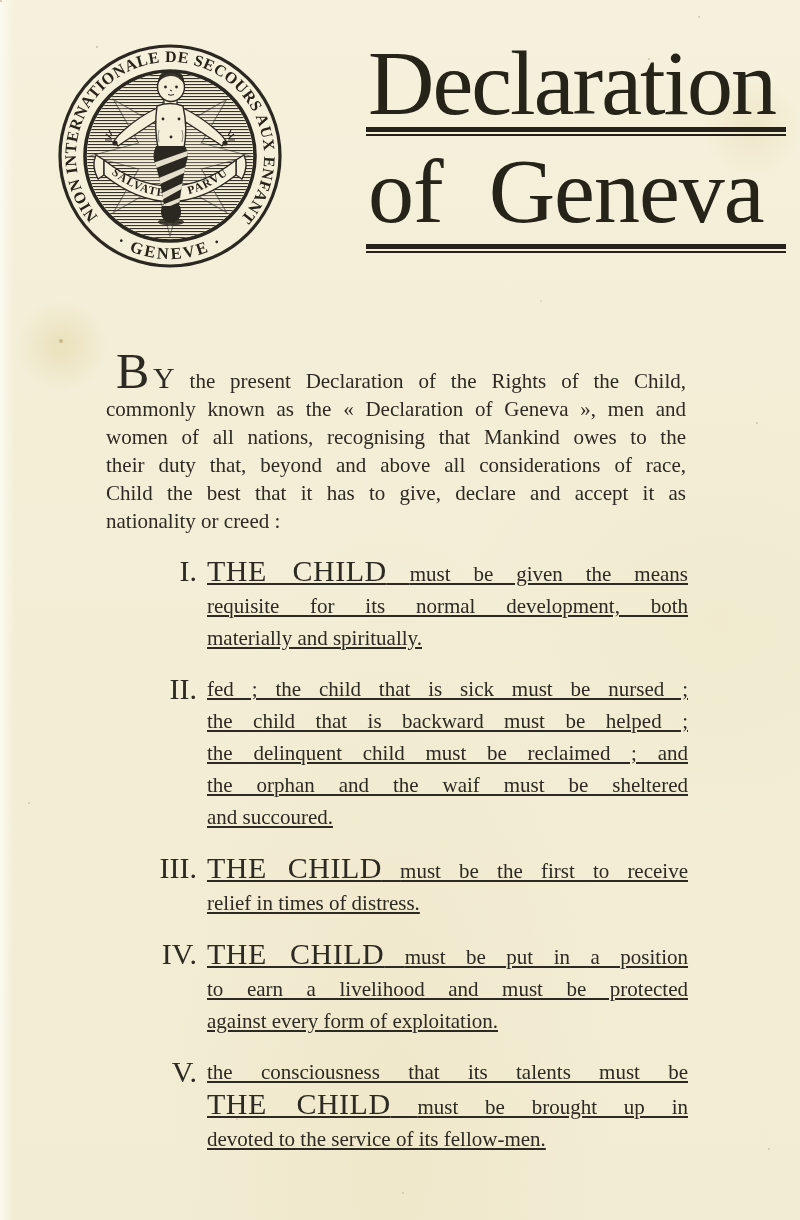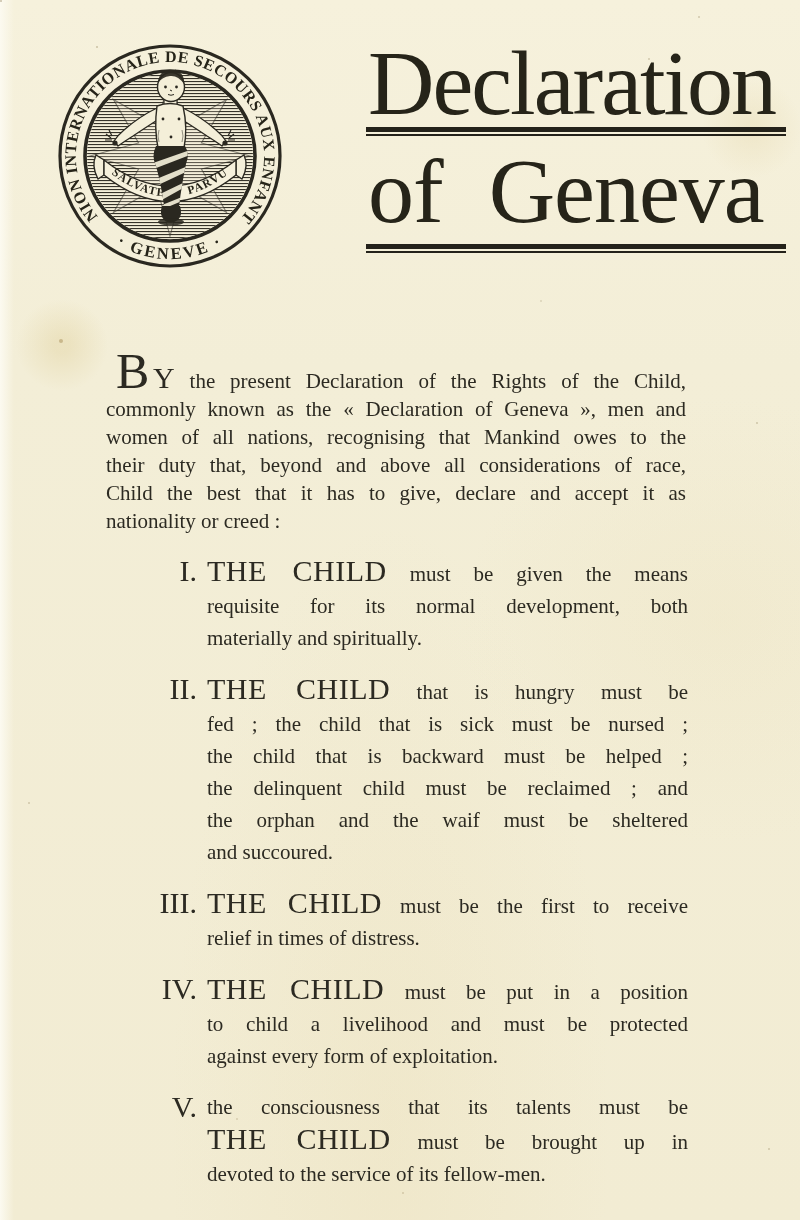"THE CHILD must be given" .article-body { text-decoration: none -> underline }
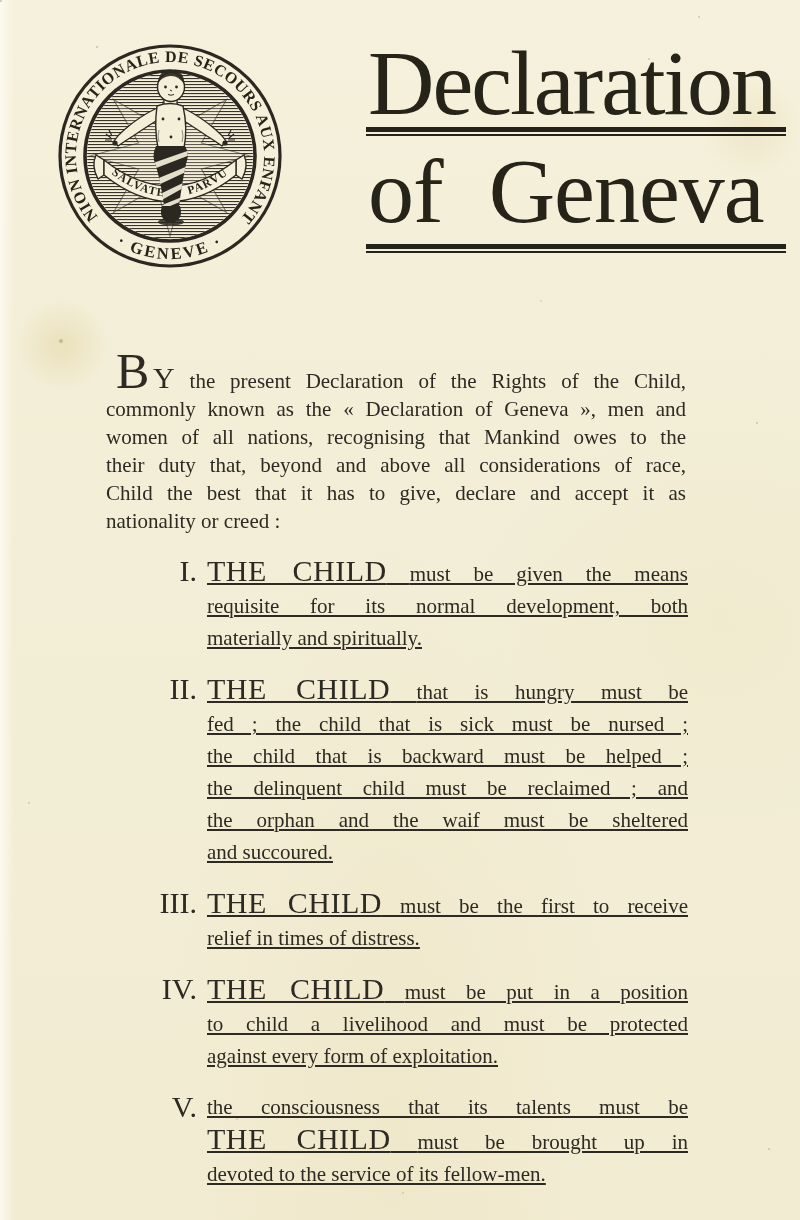"THE CHILD that is hungry" div.jline { html: <div><span>THE CHILD</span> <span>that is hungry must be</span></div> -> none }
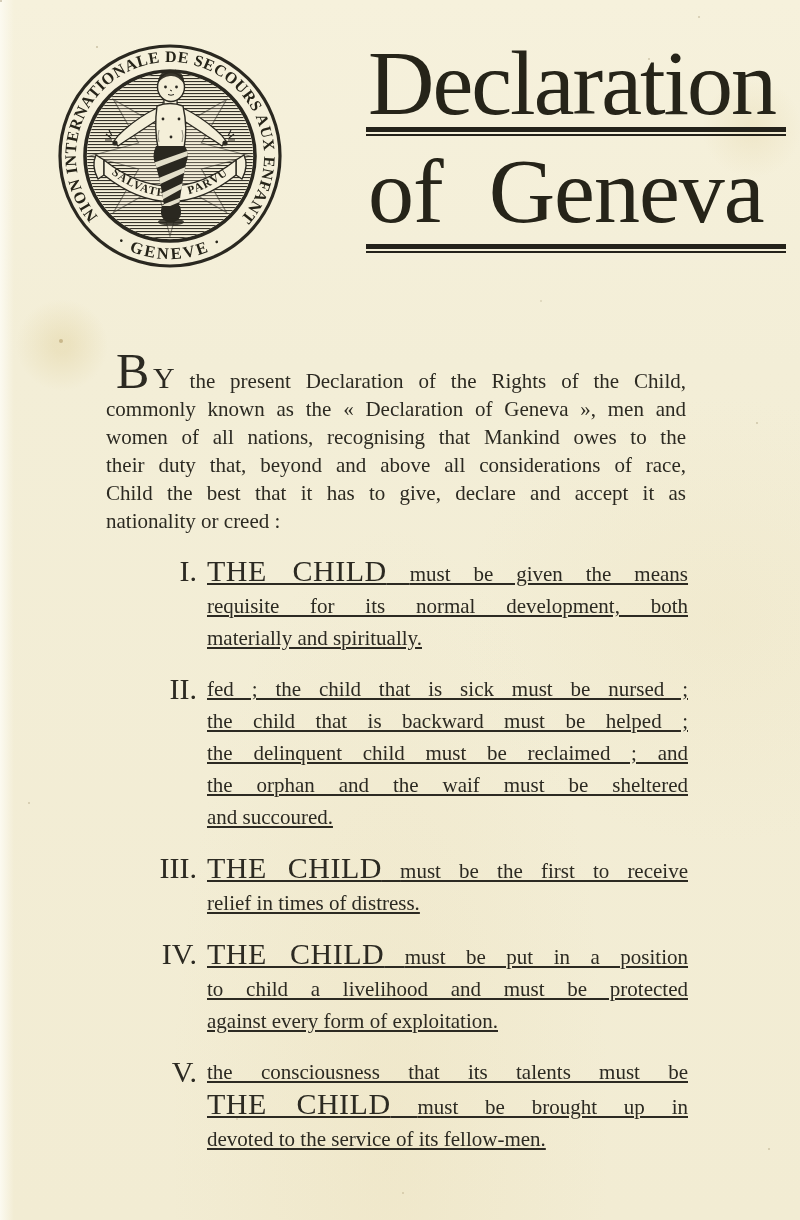"to child a livelihood and" div.jline { text: child -> earn }
